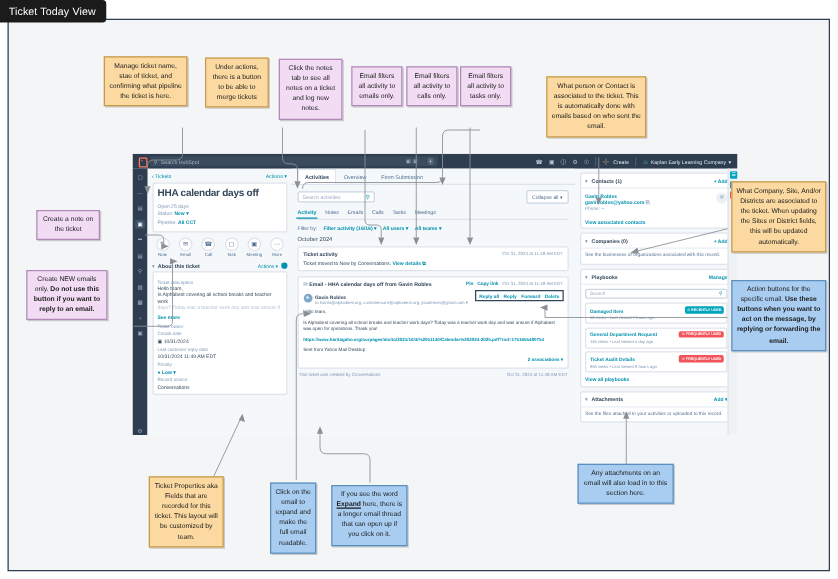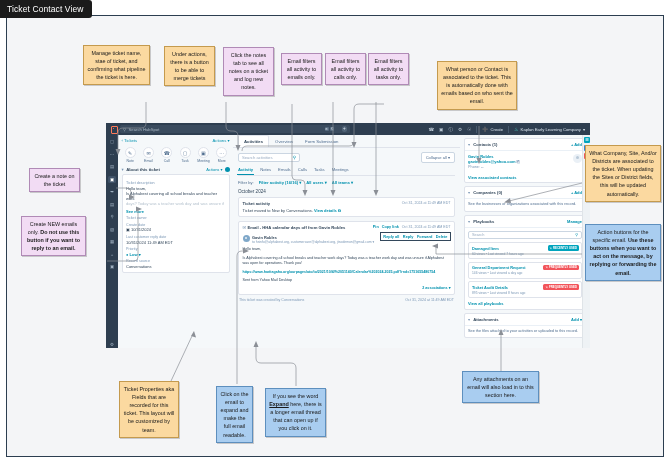"Ticket Contact View" div { text: Contact -> Today }
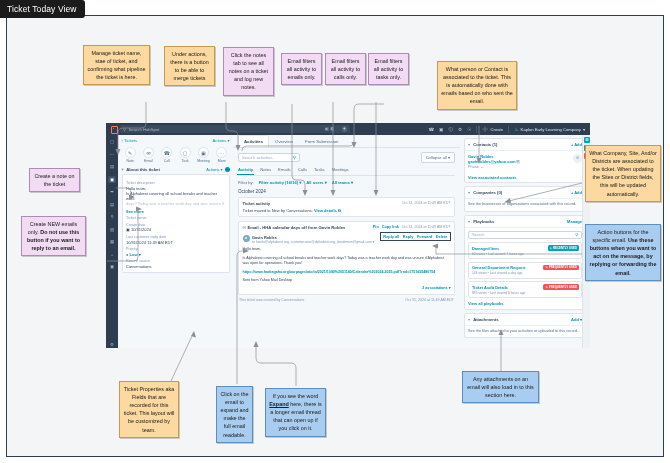"HHA calendar days off" div.card { html: none -> <div> <div>HHA calendar days off</div> <div>Open 25 days</div> <div> <span>Status:</span> <b>New ▾</b> </div> <div> <span>Pipeline:</span> <b>All CCT</b> </div> </div> }
